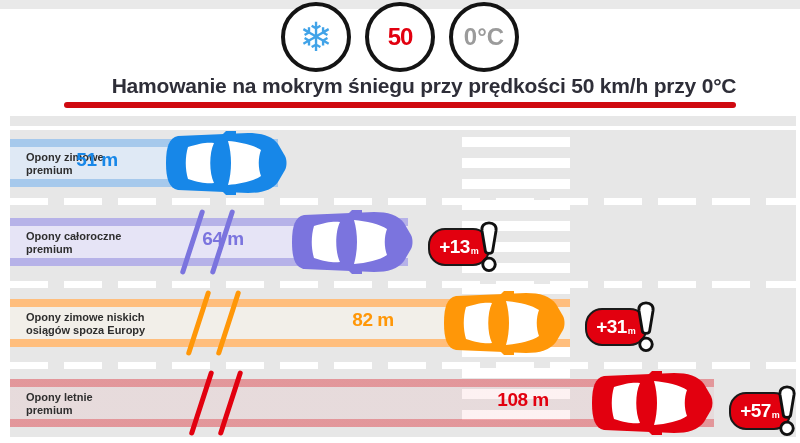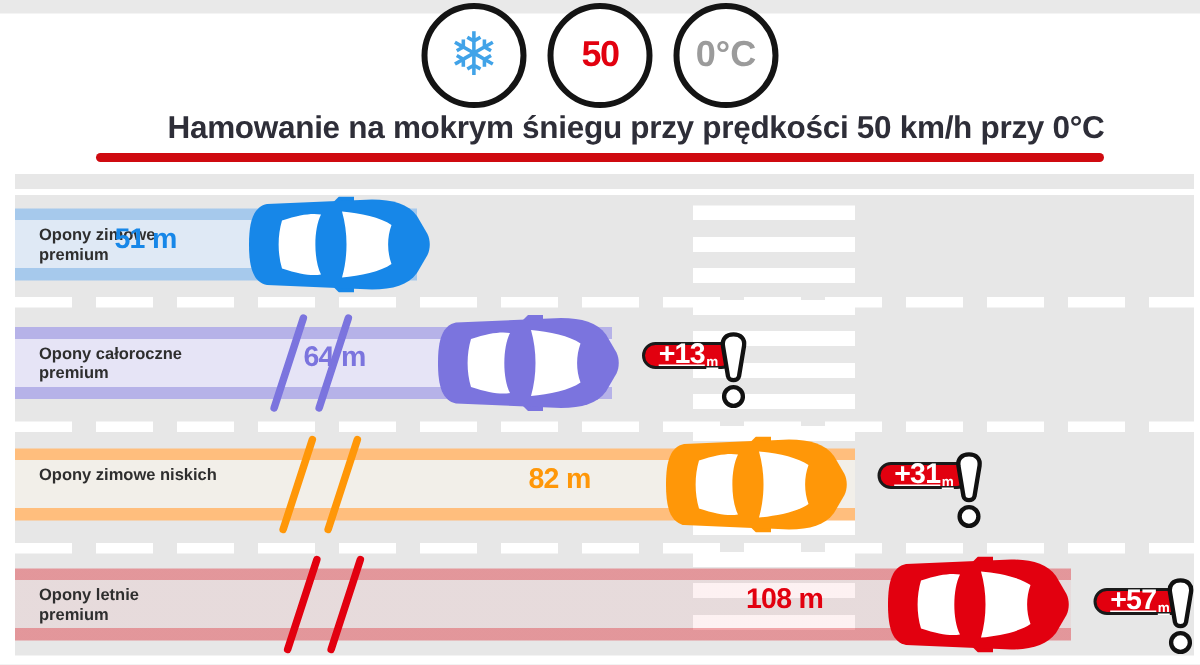"+13" .badge-pill { height: 18px -> 38px; text-decoration: underline -> none }
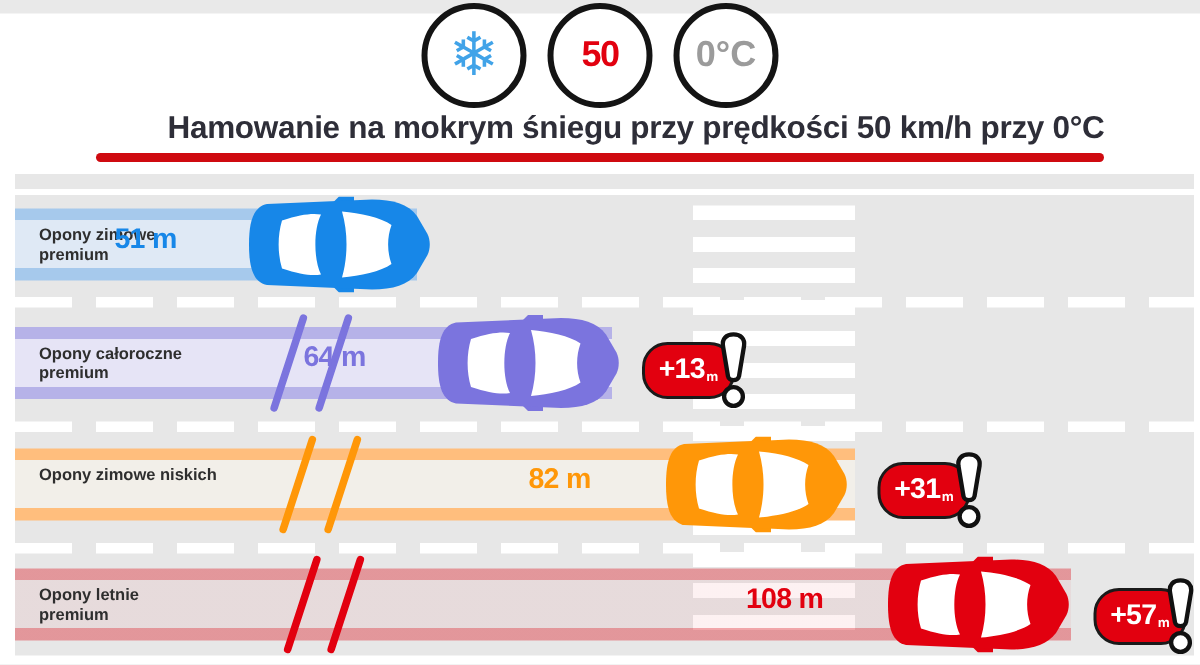"osiągów spoza Europy" div { html: none -> <div>osiągów spoza Europy</div> }
